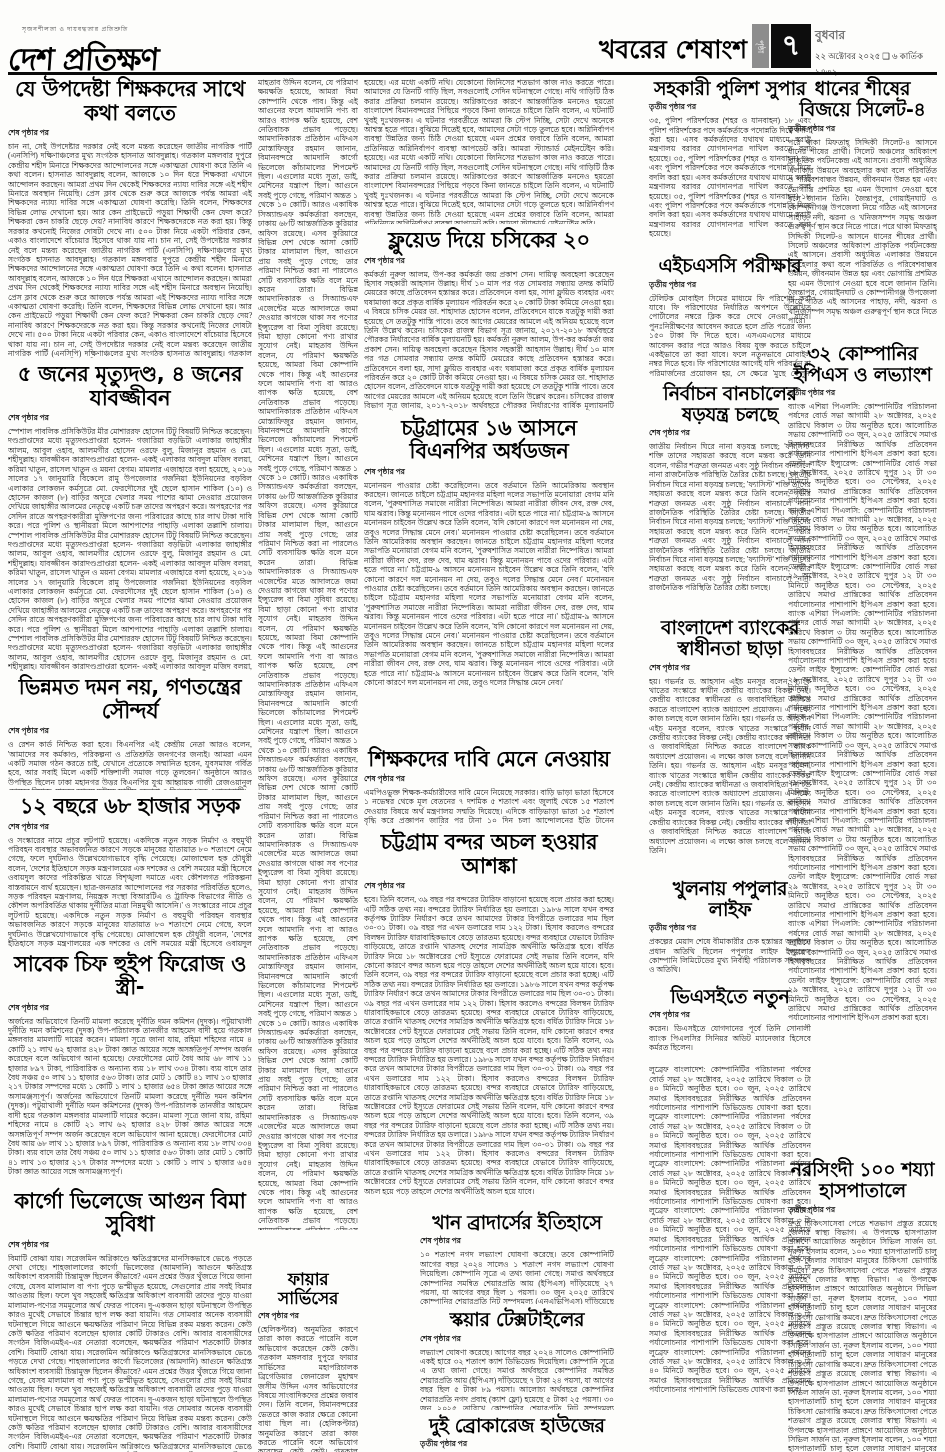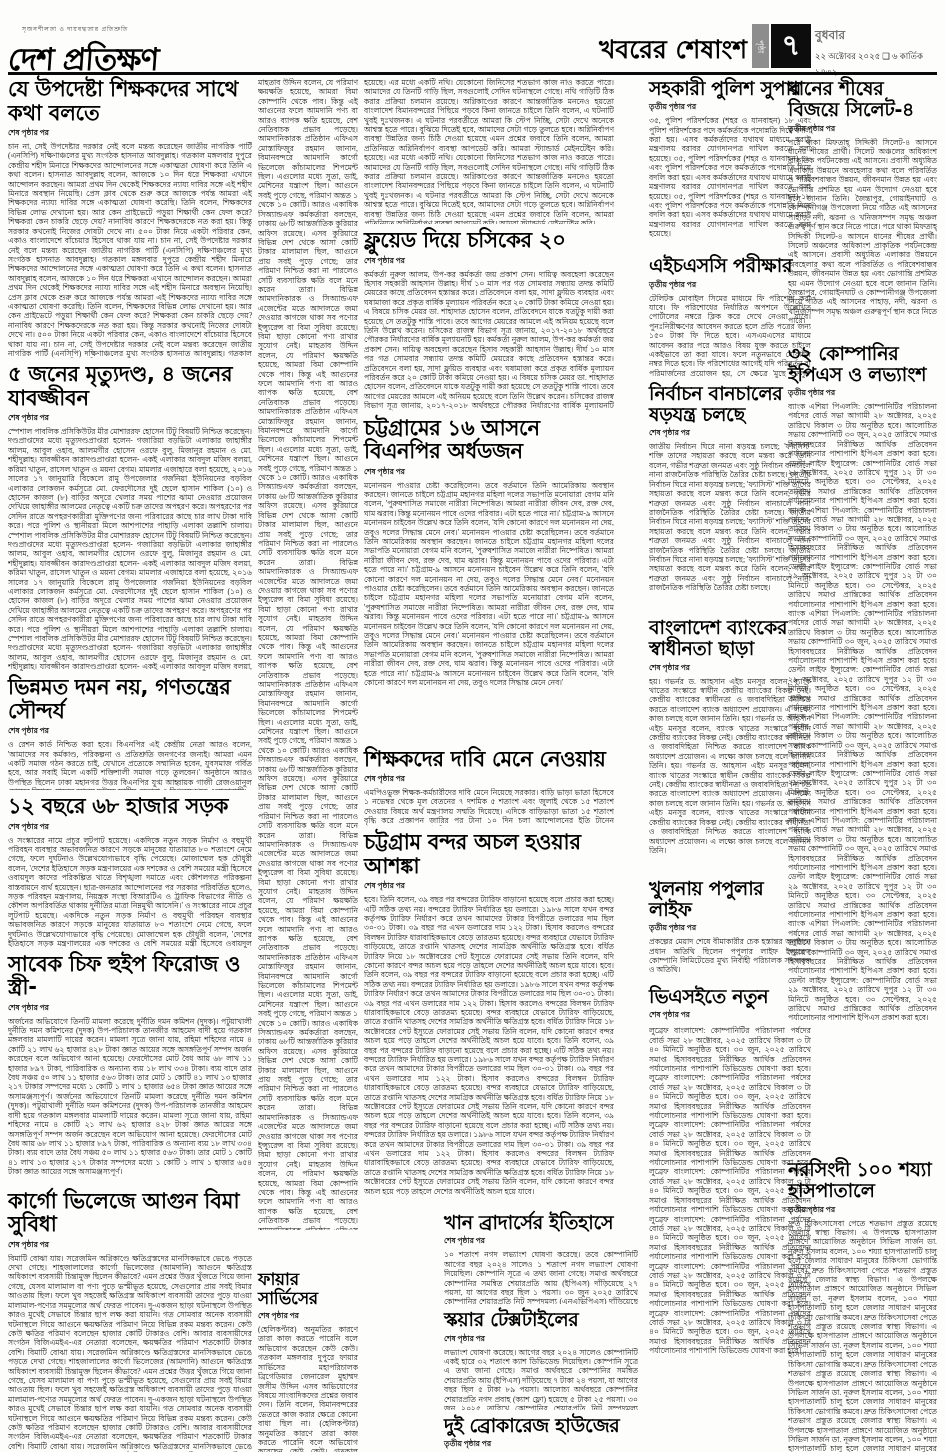"যে উপদেষ্টা শিক্ষকদের সাথে কথা" .hl { text-align: none -> center }
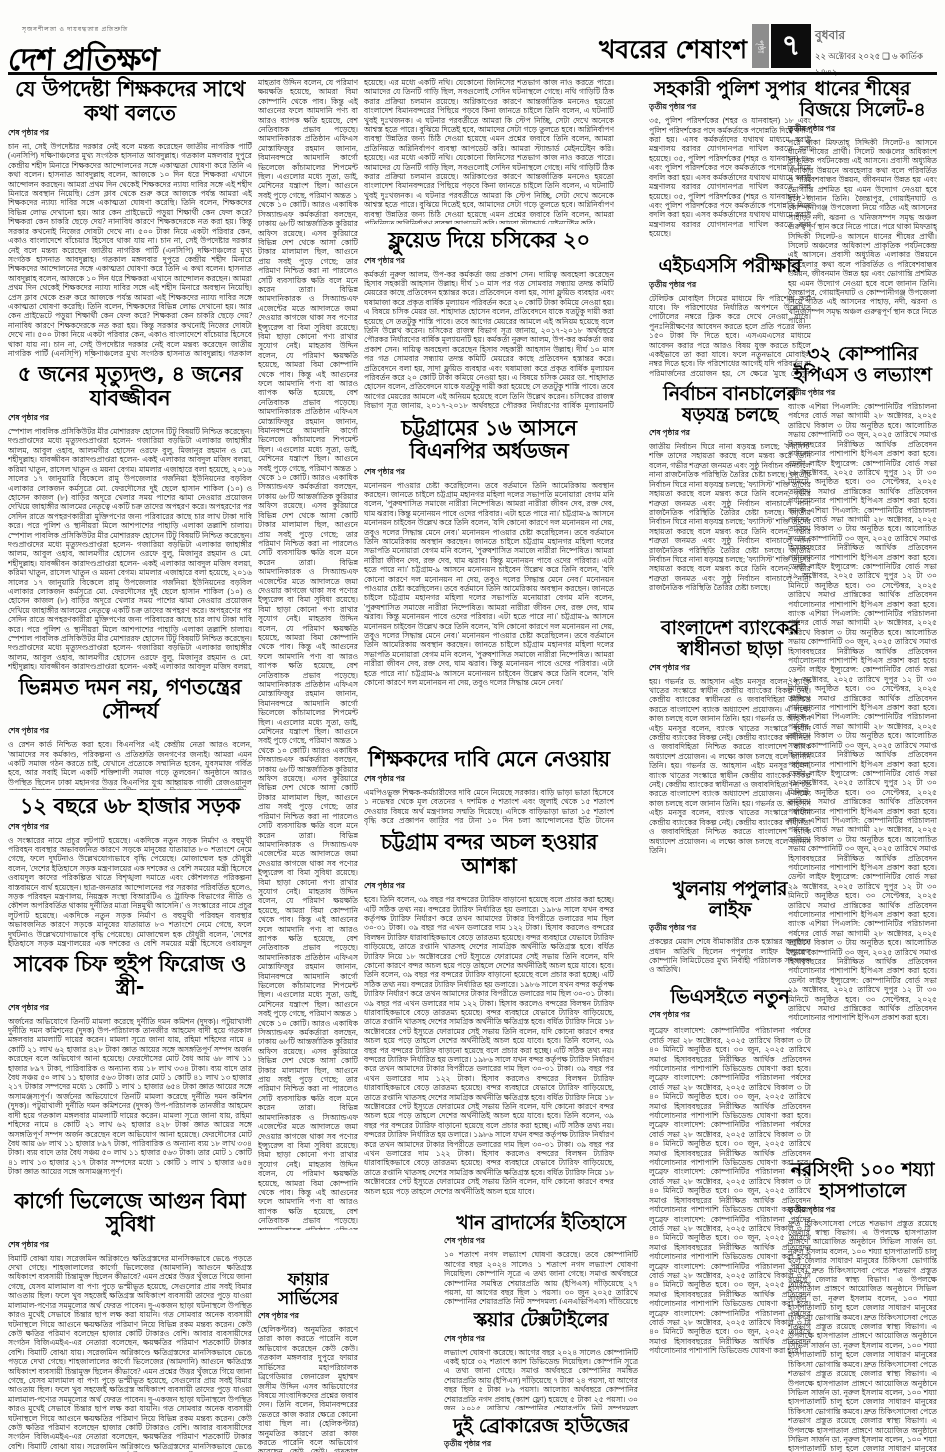"করেন। ডিএসইতে যোগদানের পূর্বে তিনি" div.bd { html: none -> <div>করেন। ডিএসইতে যোগদানের পূর্বে তিনি সোনালী ব্যাংক পিএলসির সিনিয়র অডিট ম্যানেজার হিসেবে কর্মরত ছিলেন। </div> }
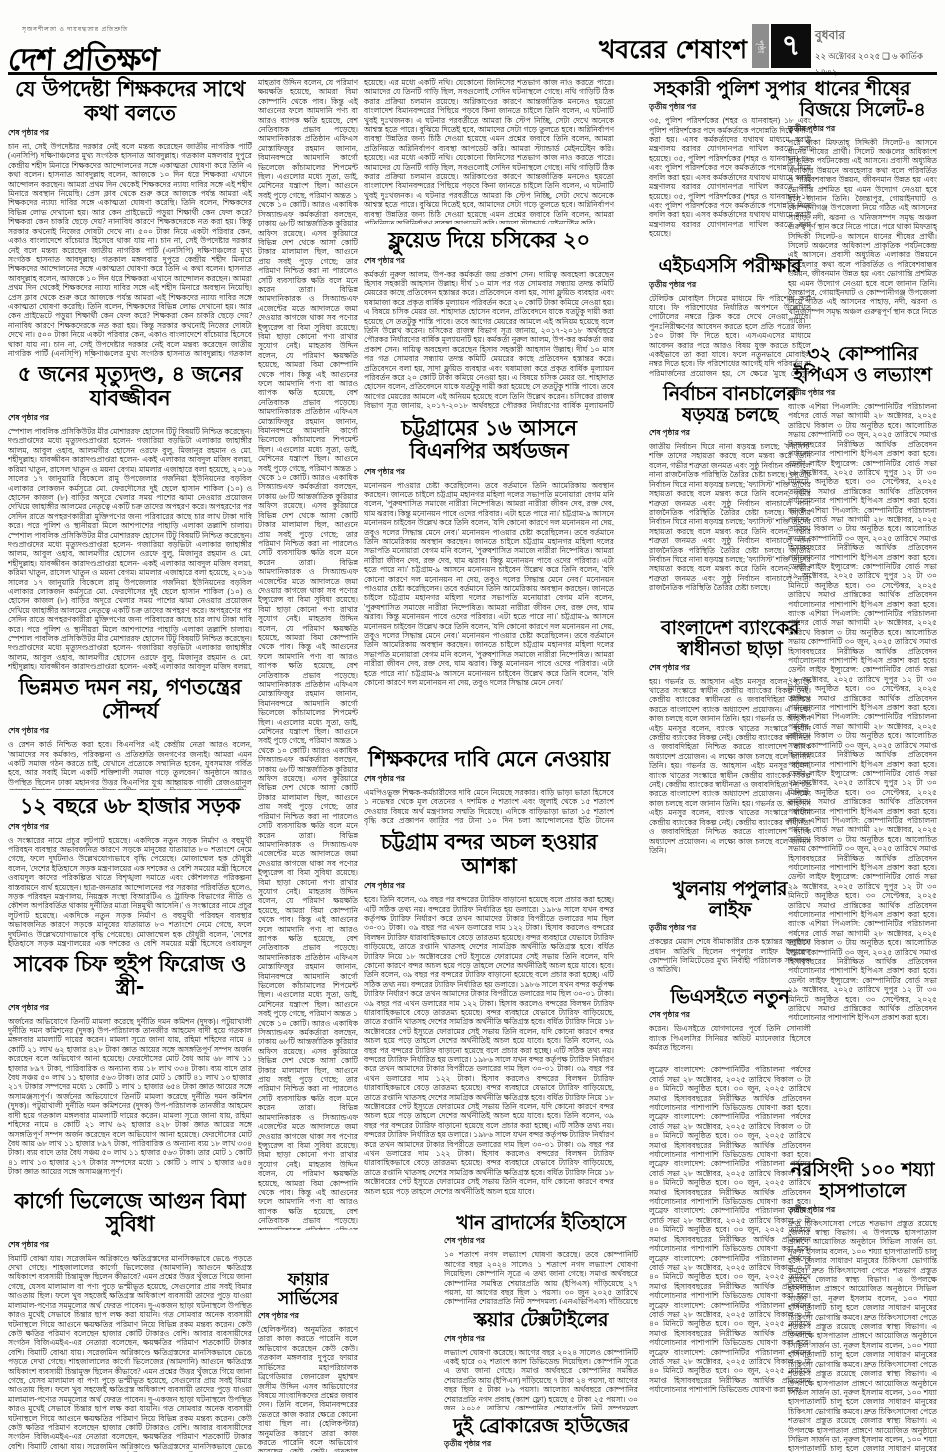"খান ব্রাদার্সের ইতিহাসে" .sub { margin-left: 80px -> 56px }
